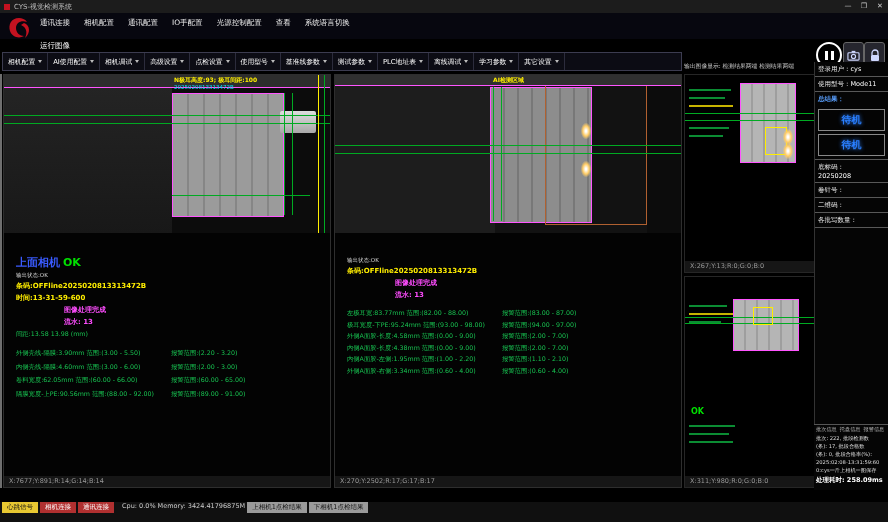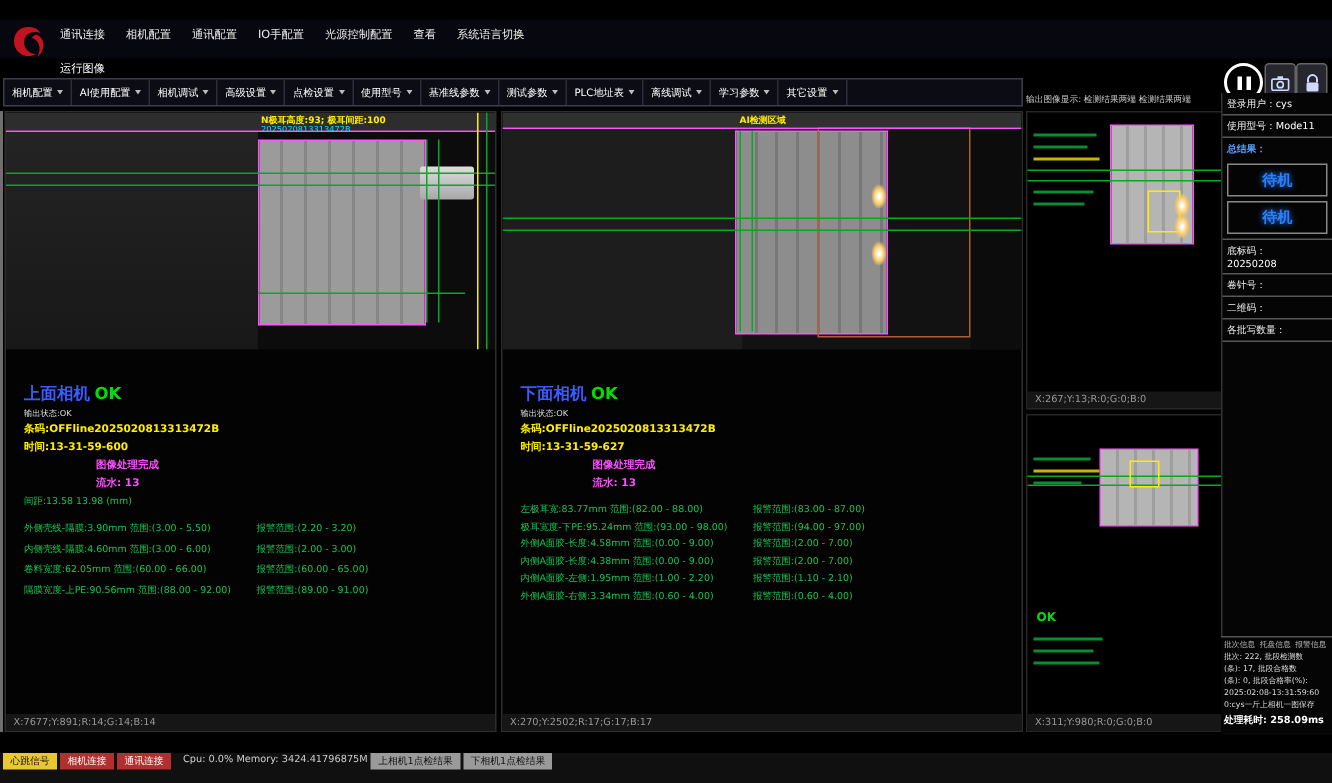"CYS-视觉检测系统" div.titlebar { html: none -> <div> <span></span> <span>CYS-视觉检测系统</span> <div> <span>—</span> <span>❐</span> <span>✕</span> </div> </div> }
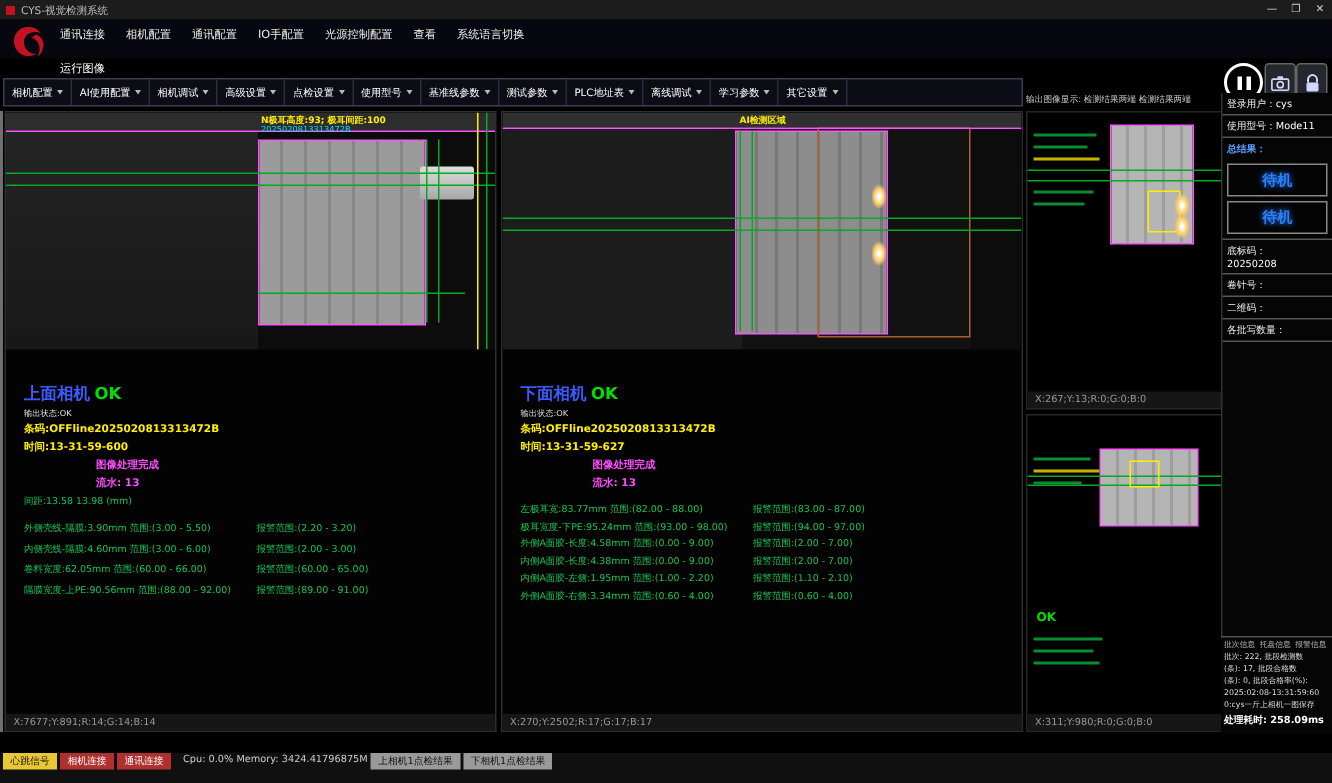"下面相机 OK" div.title-line { html: <div> <span>下面相机</span><span>OK</span> </div> -> none }
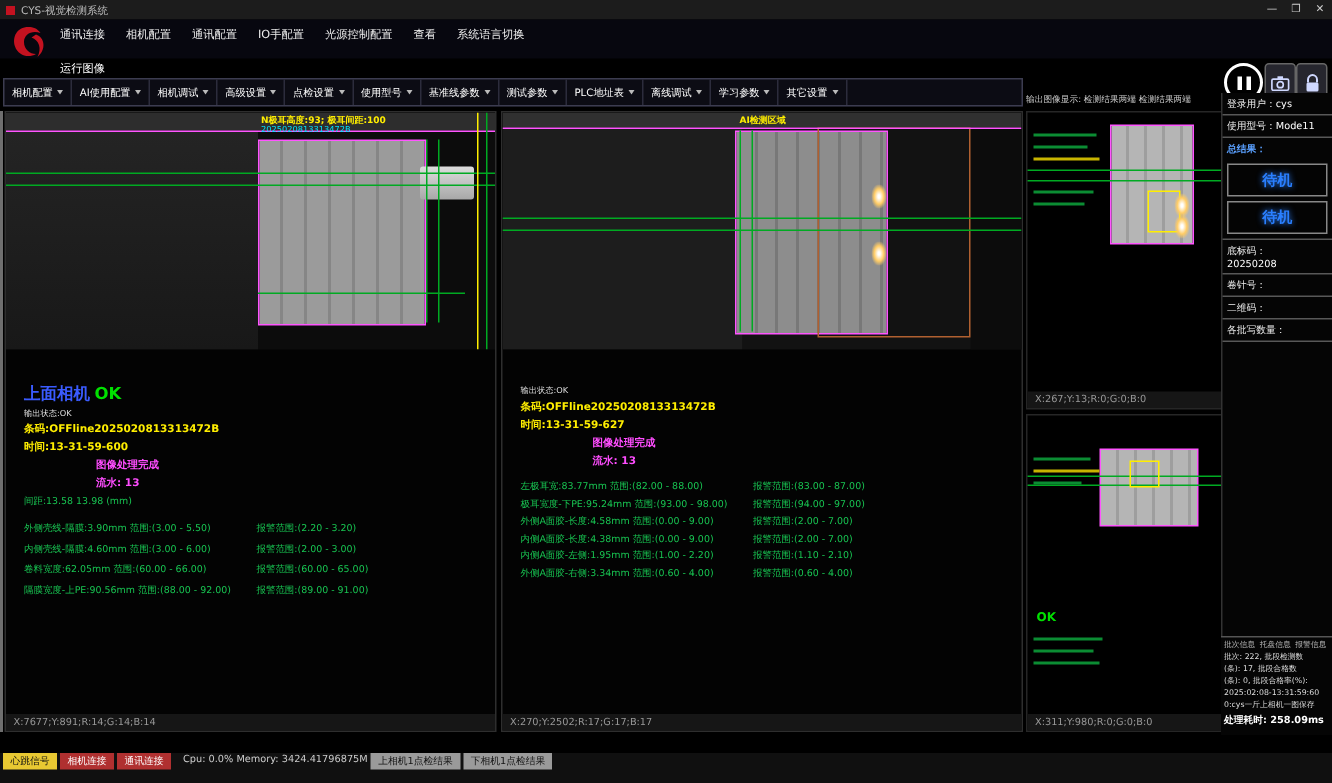"时间:13-31-59-627" div.y-line { html: <div>时间:13-31-59-627</div> -> none }
